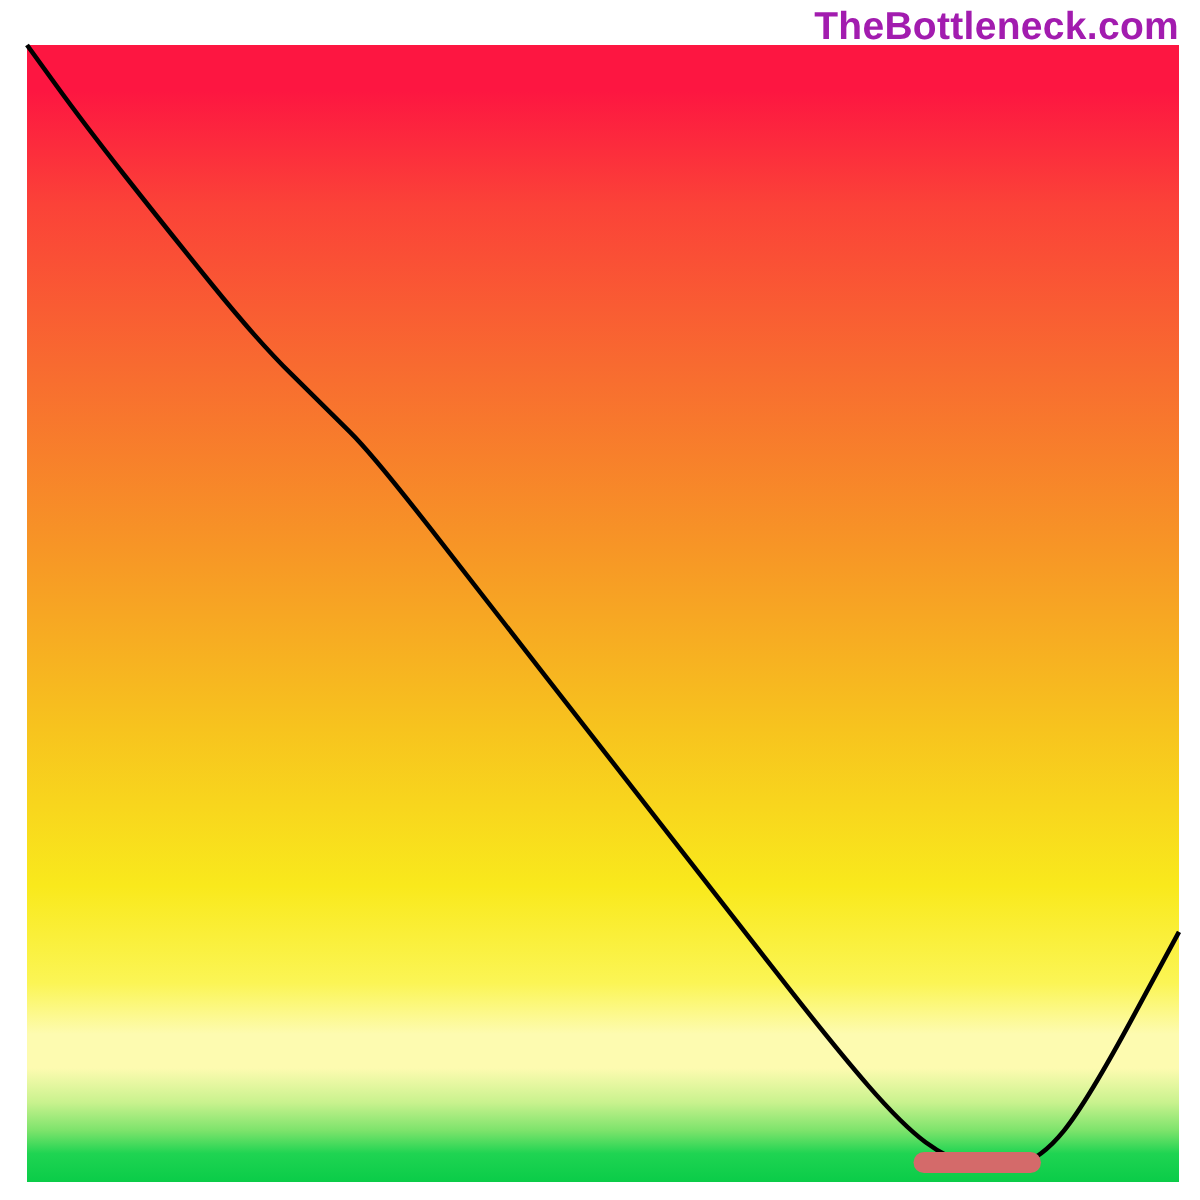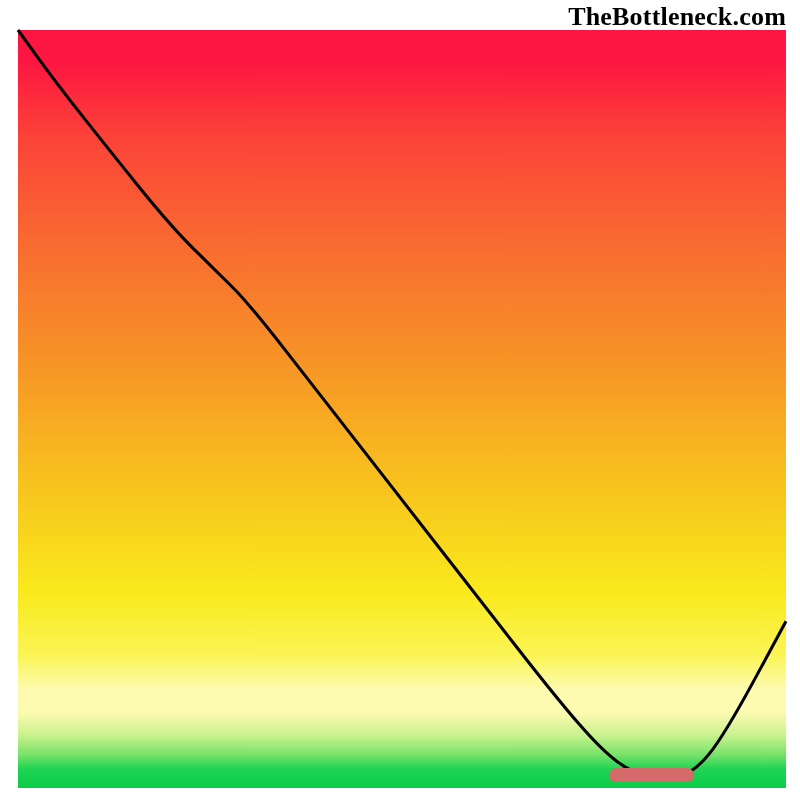"TheBottleneck.com" .watermark { color: #000000 -> #a21caf; font-family: Liberation Serif, serif -> none }
